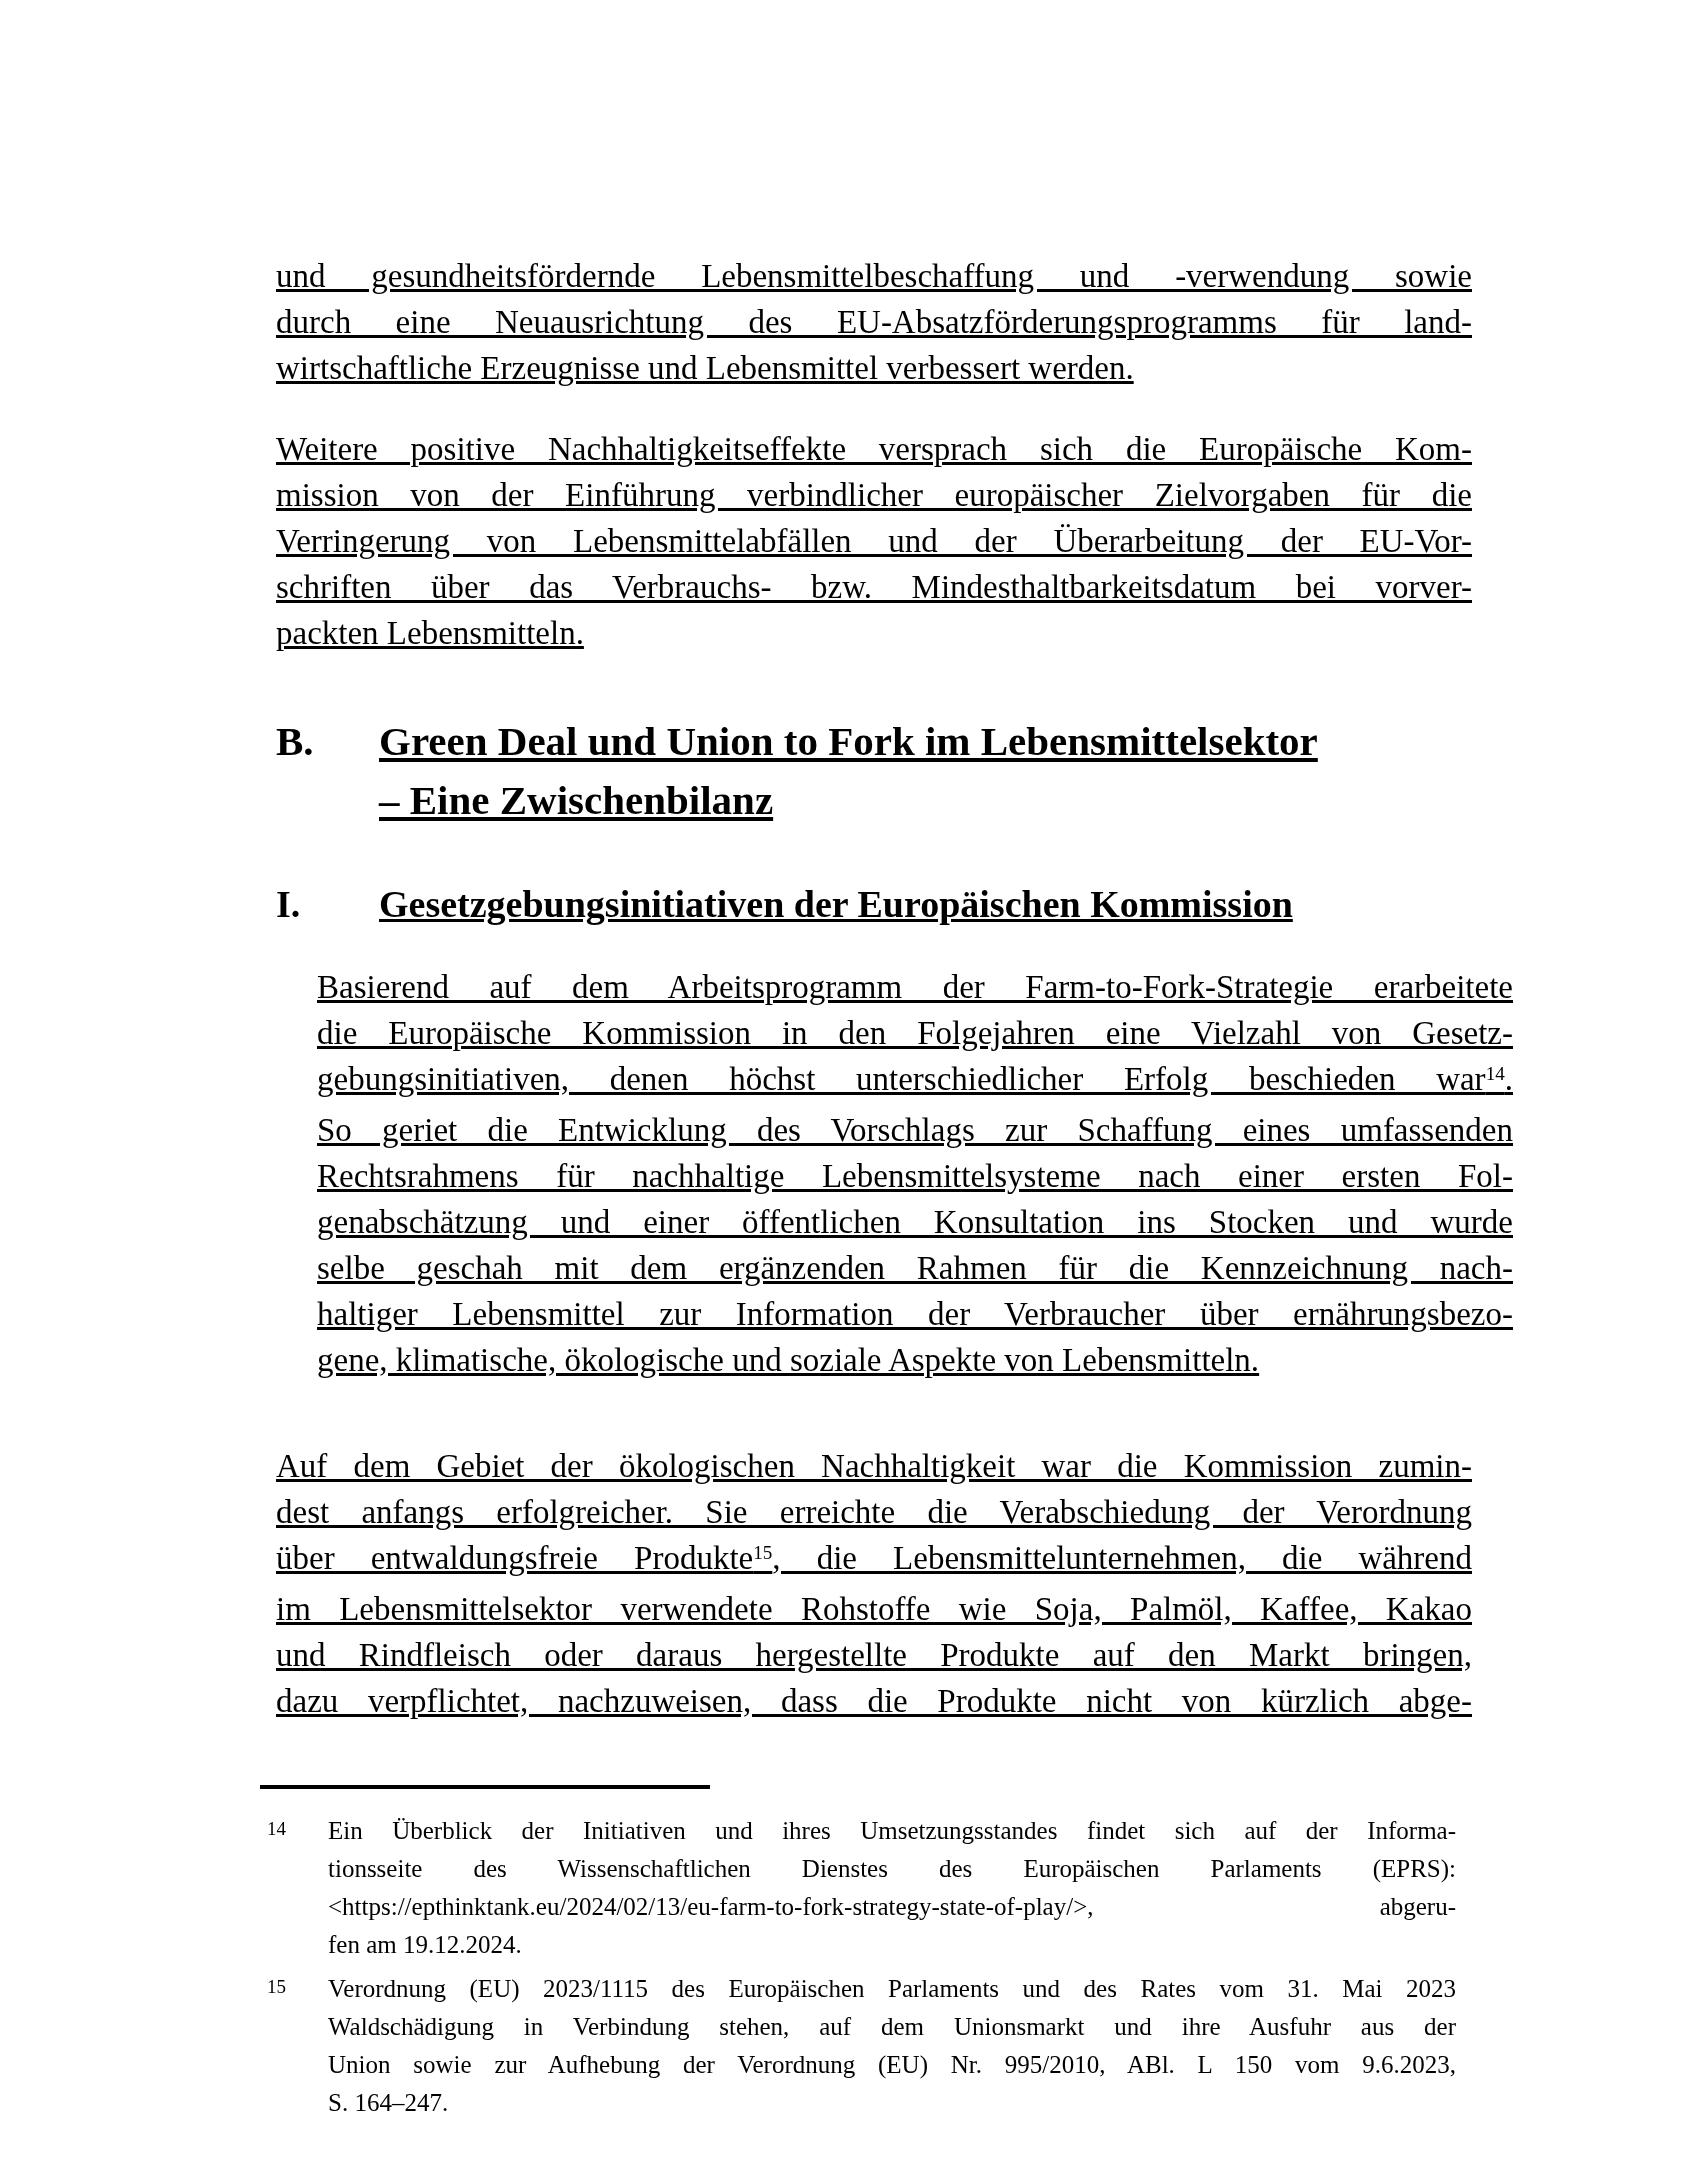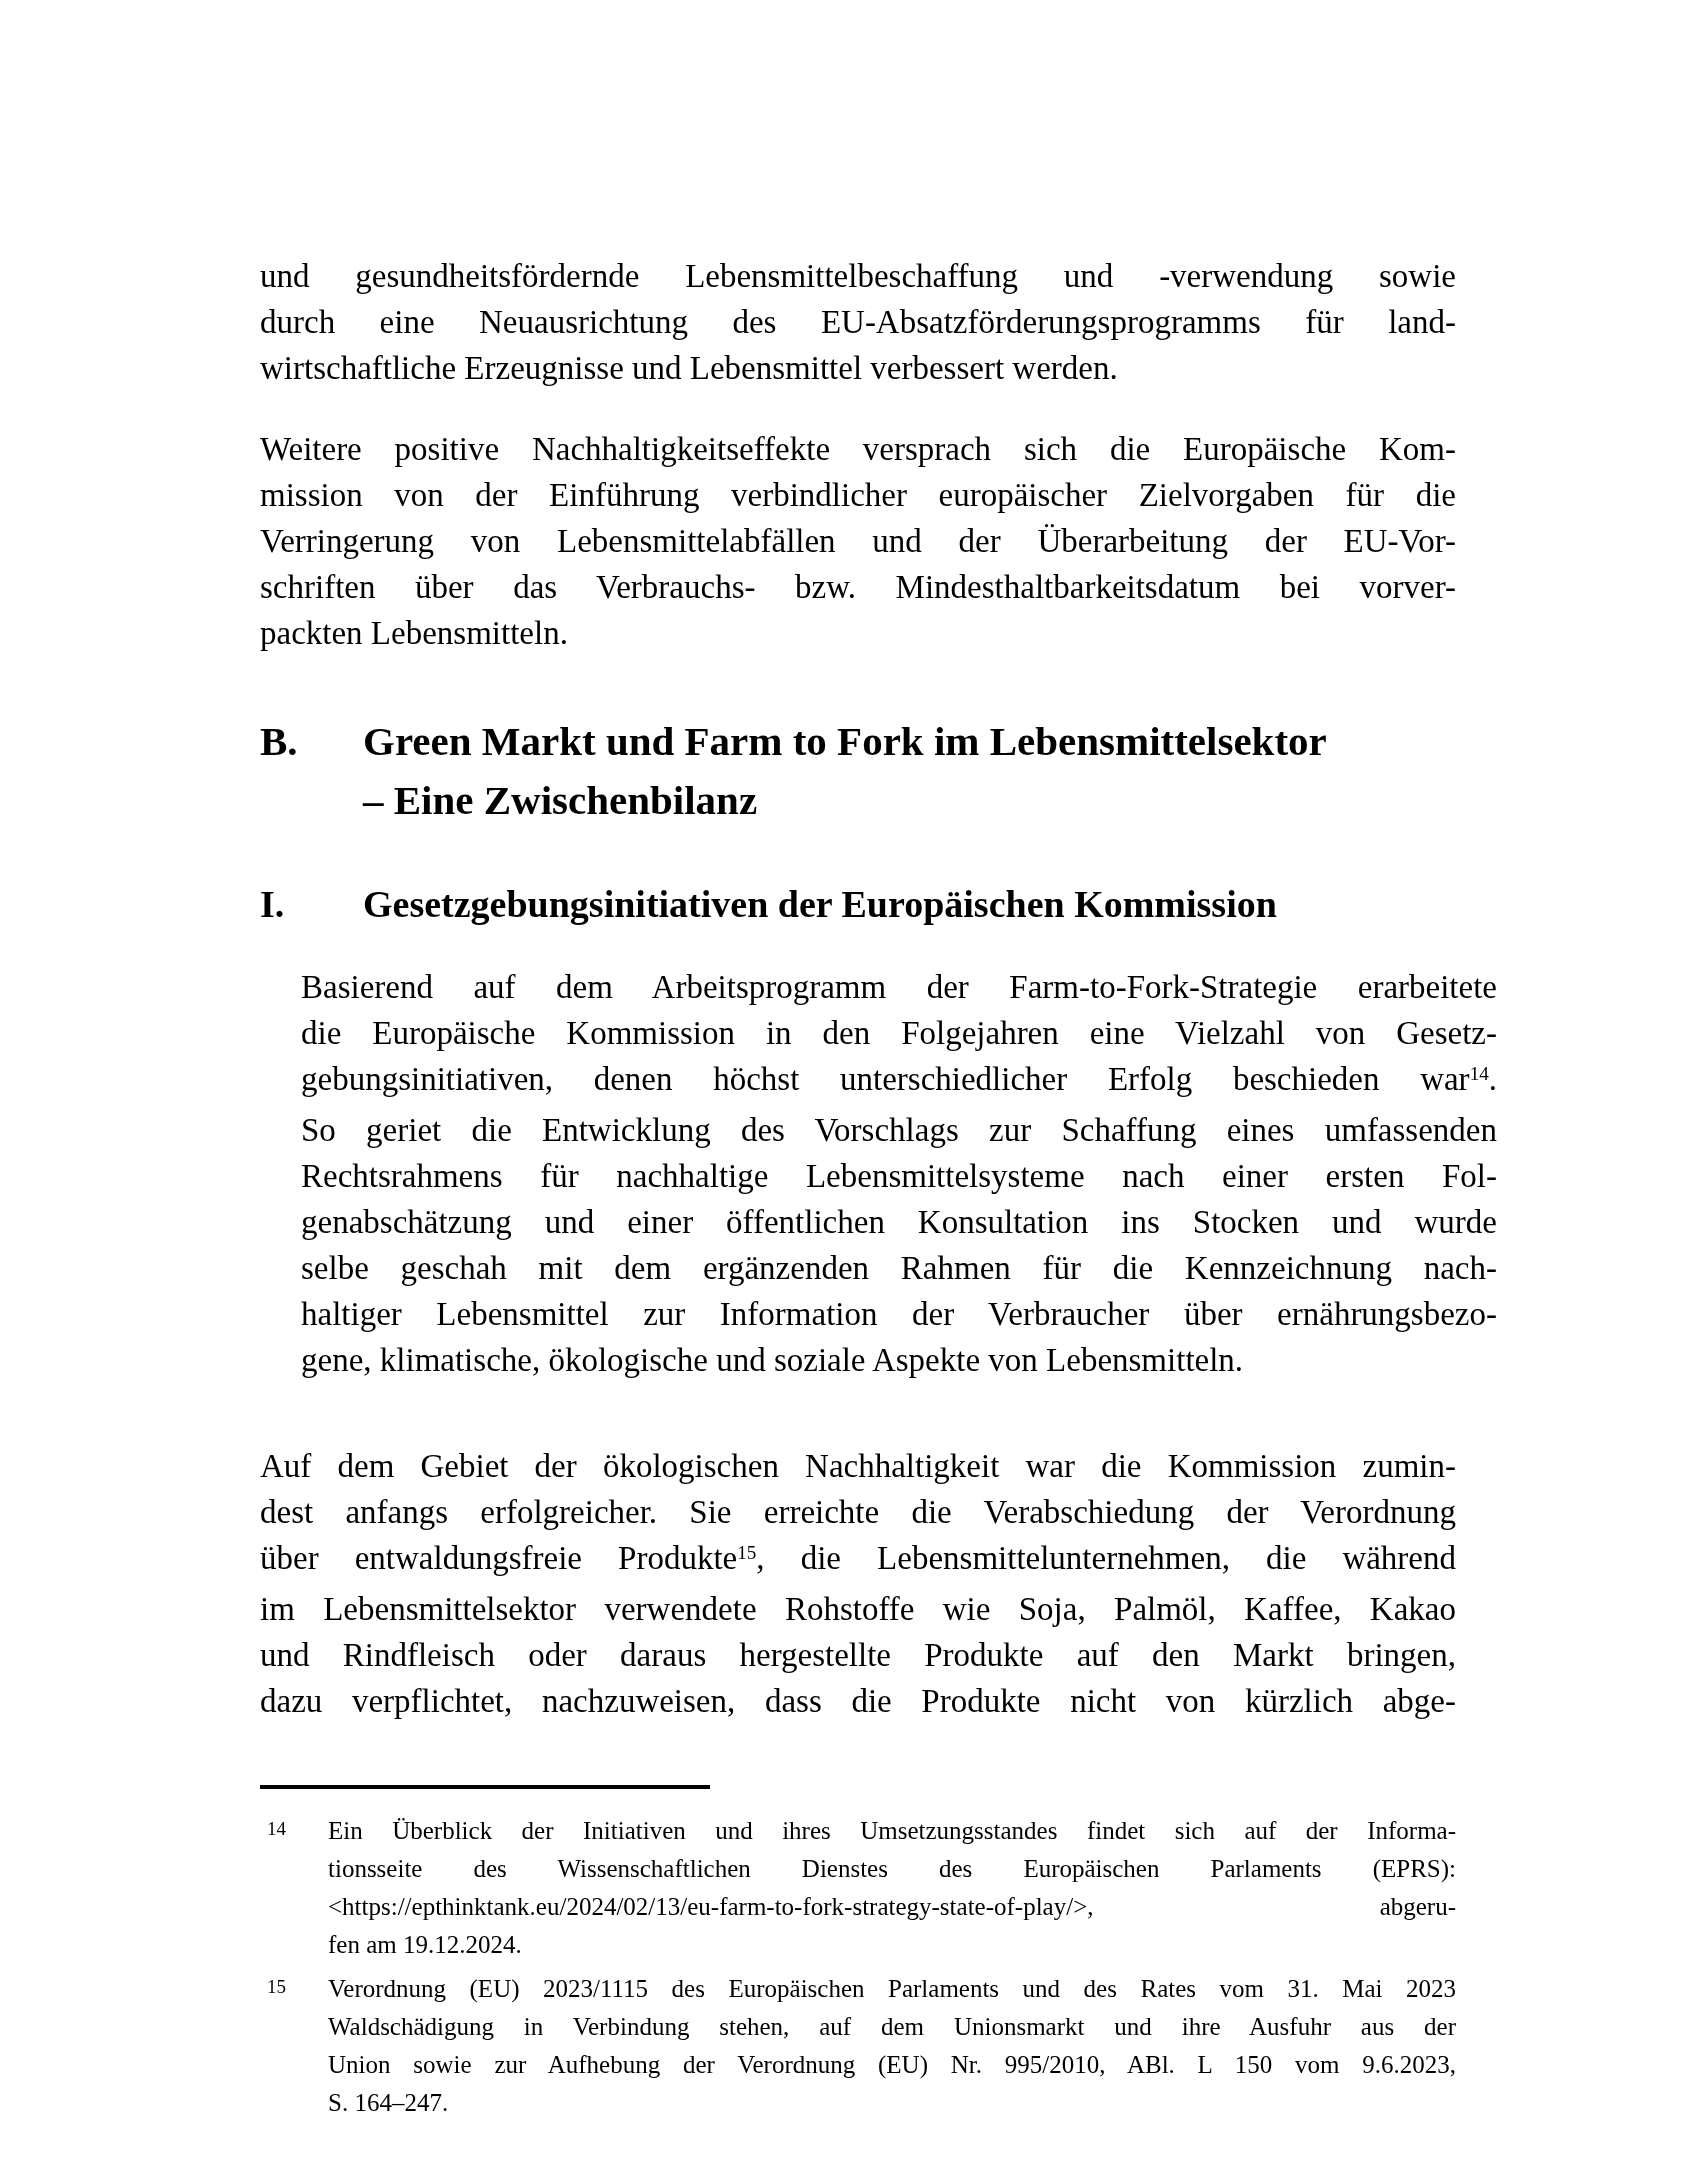"und gesundheitsfördernde" .block { left: 260px -> 276px; text-decoration: none -> underline }
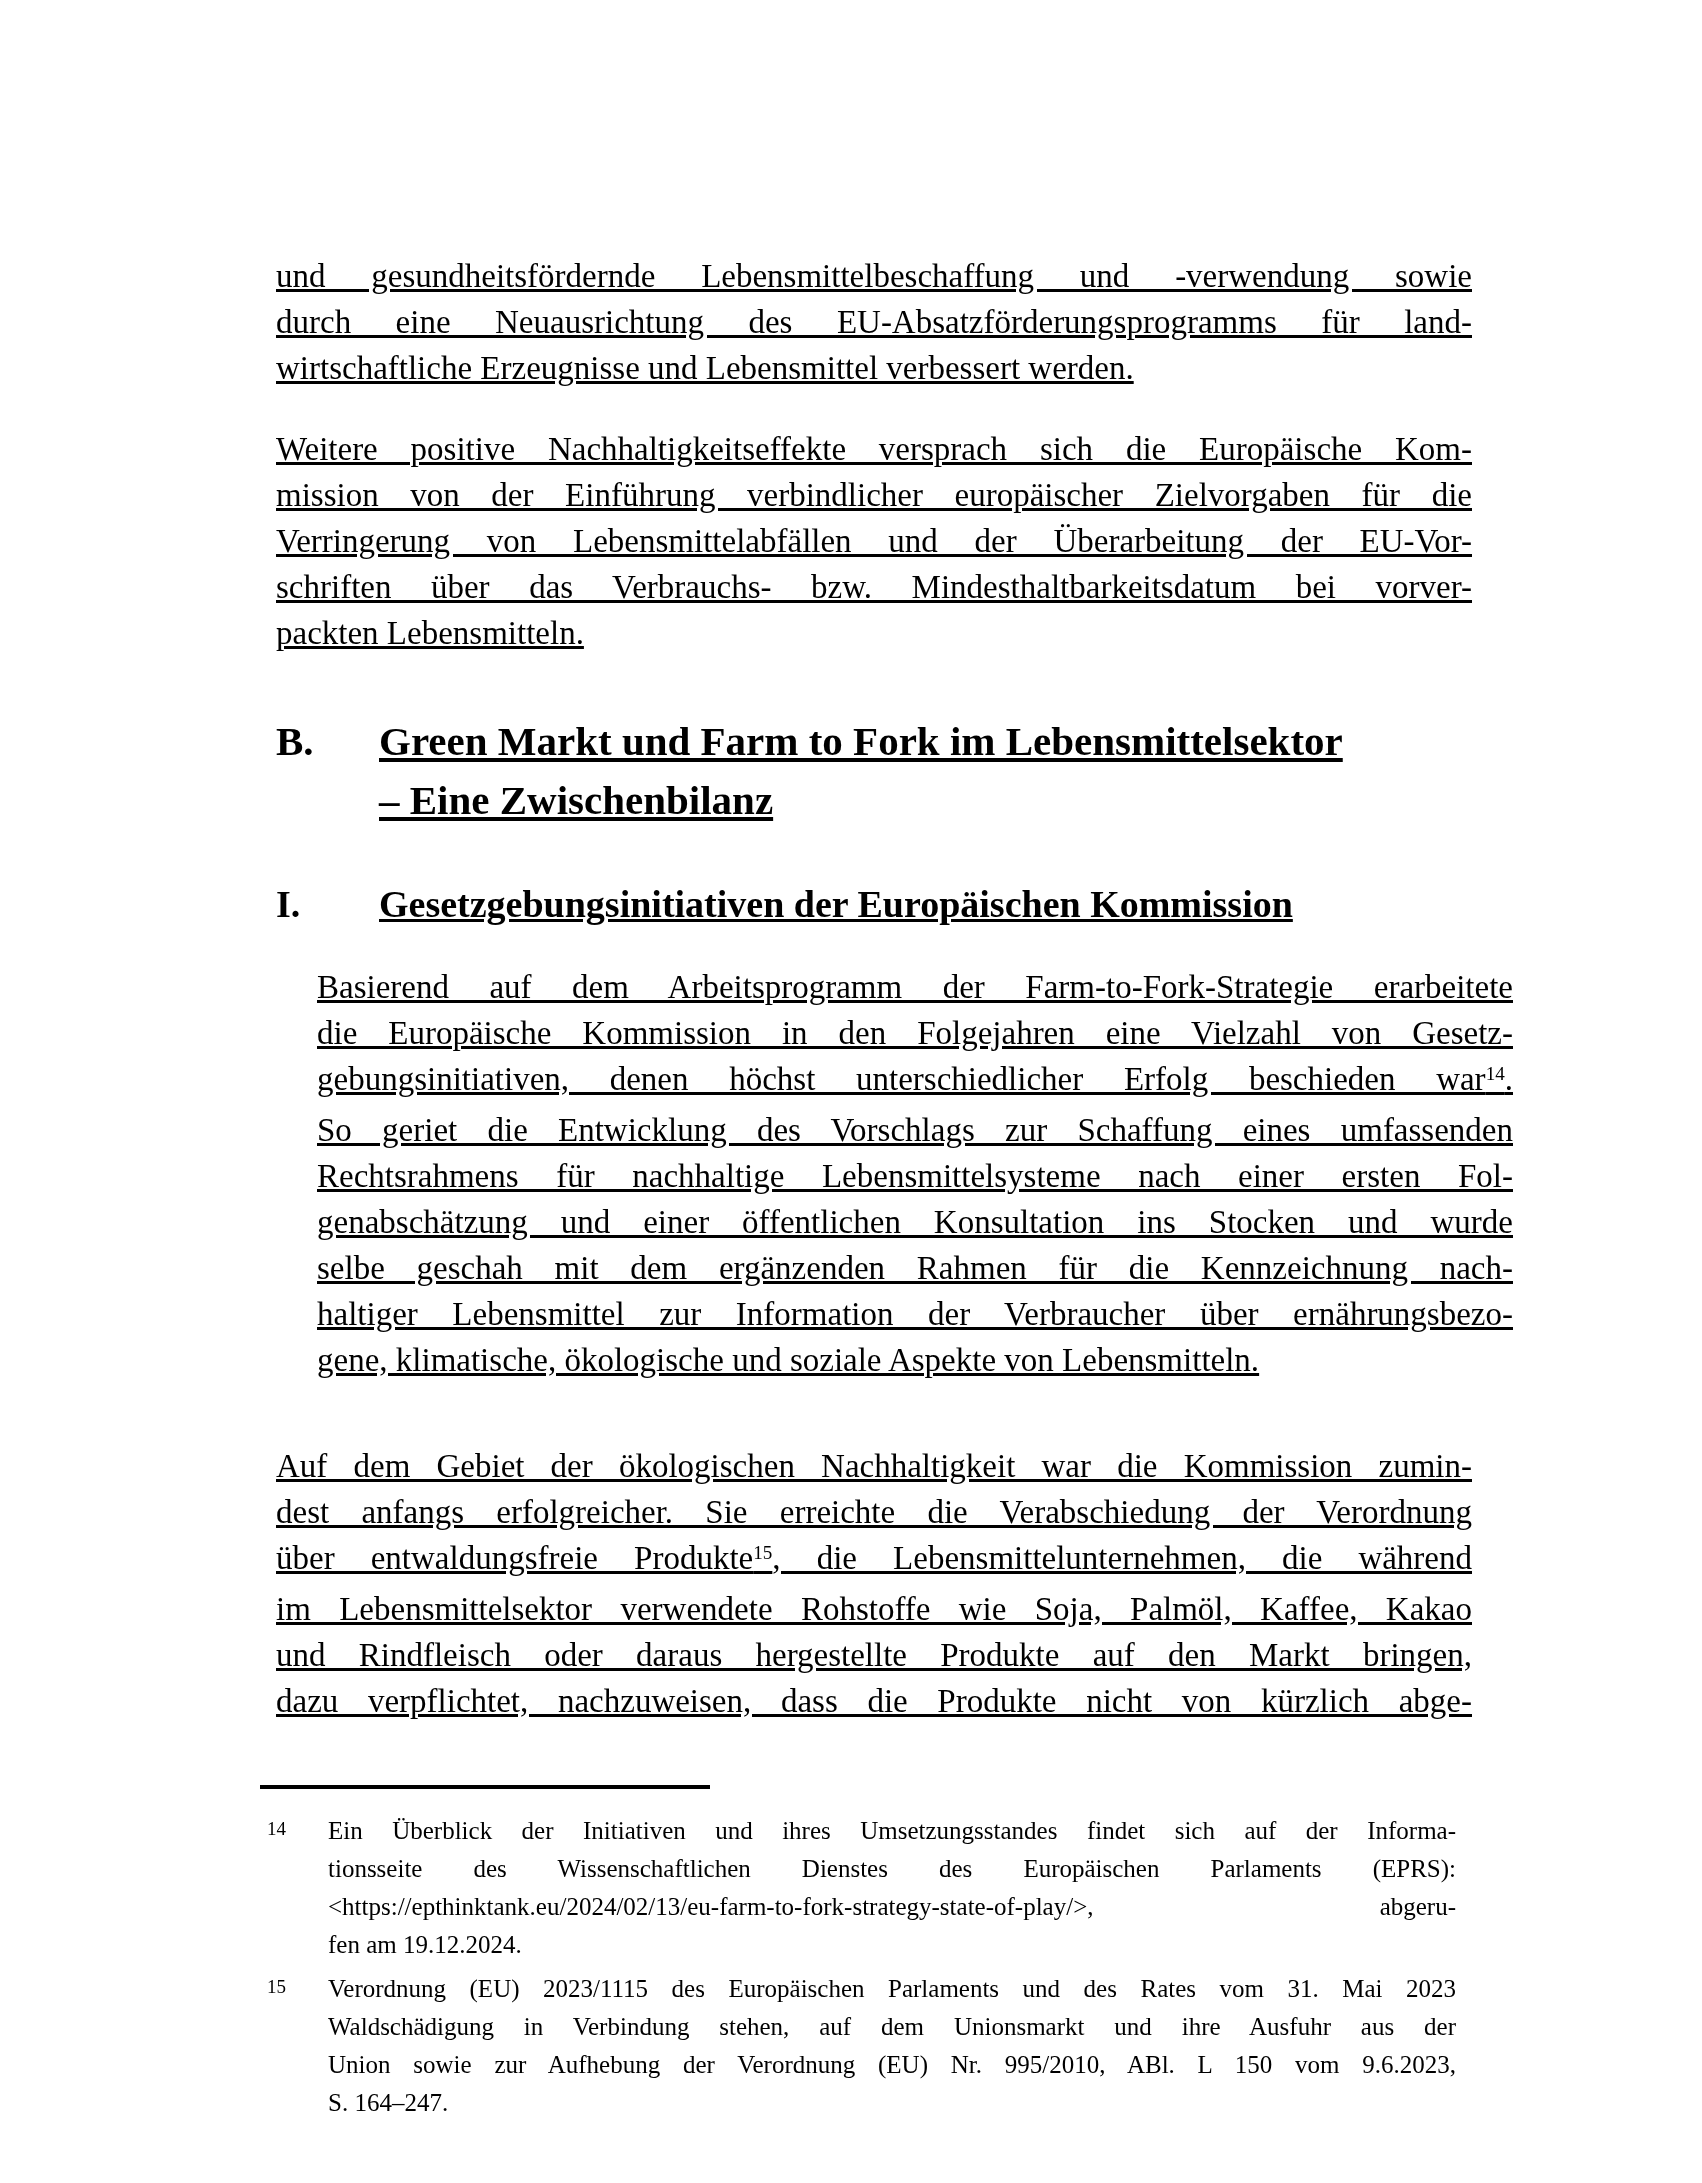"Green Markt und Farm to" div.tline { text: Markt und Farm -> Deal und Union }
